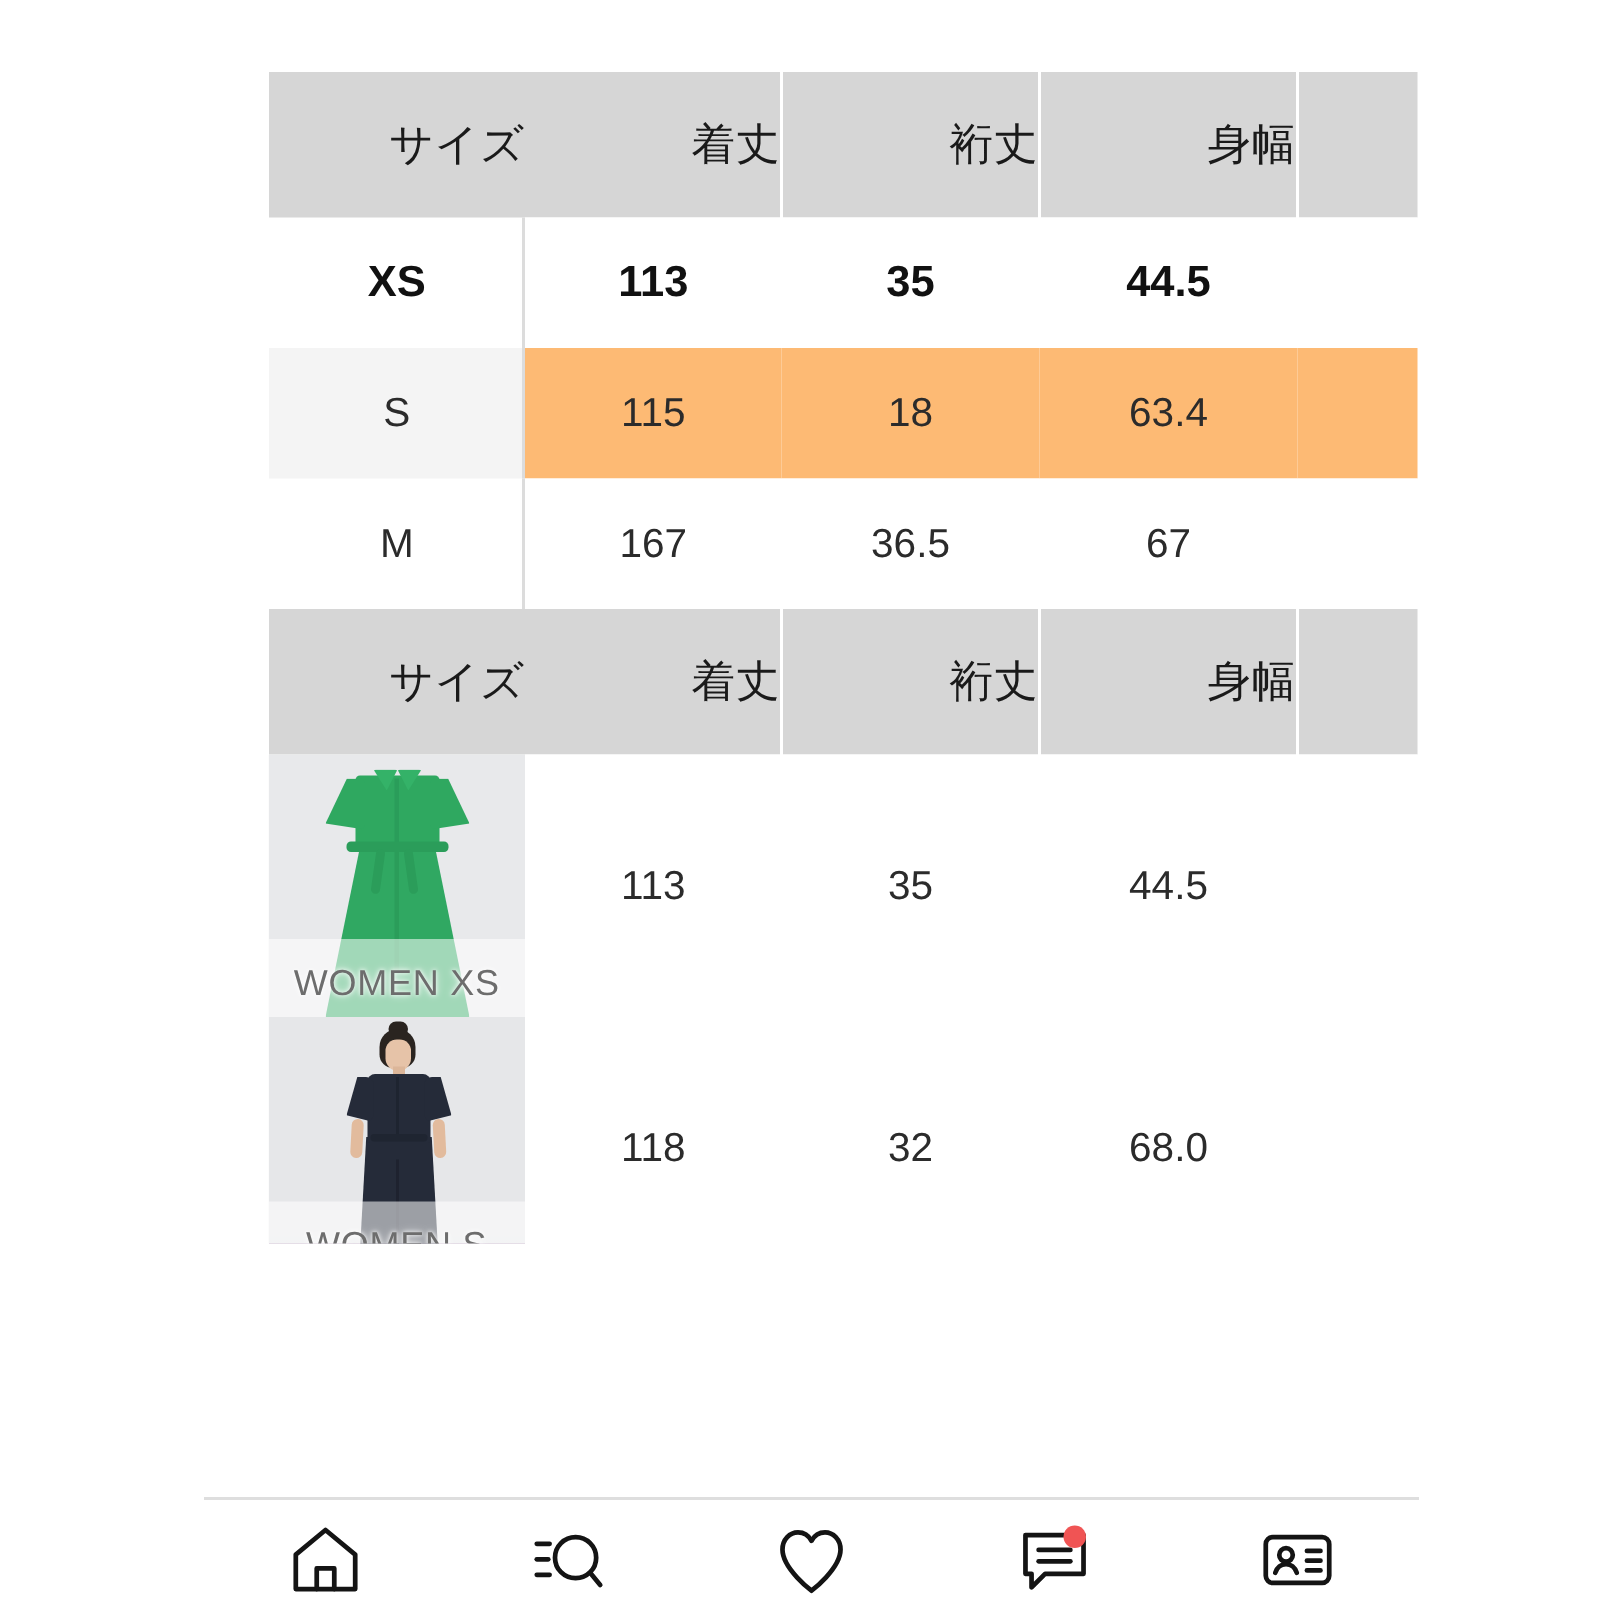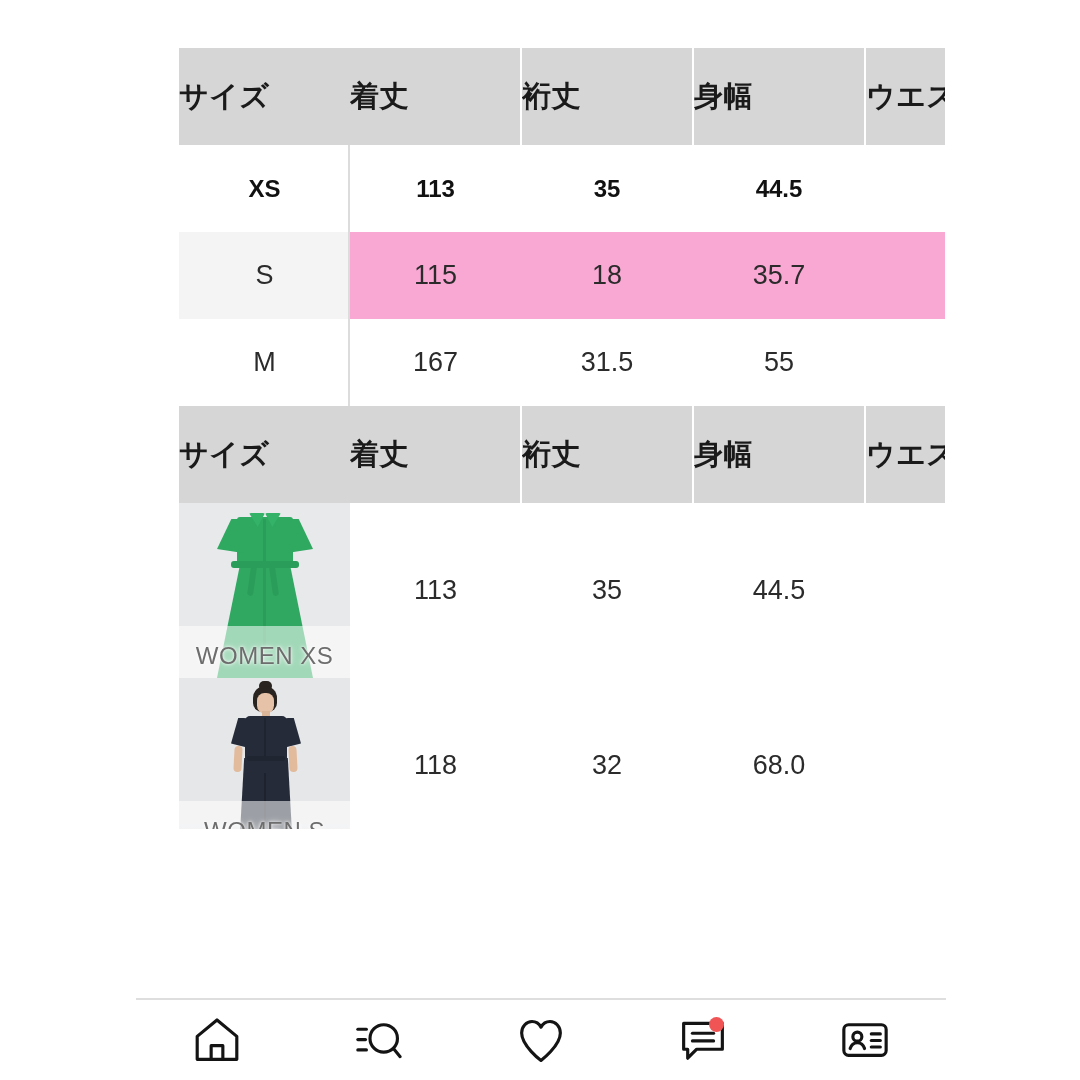"サイズ" .size-table thead th { font-weight: 700 -> 400; text-align: left -> right }
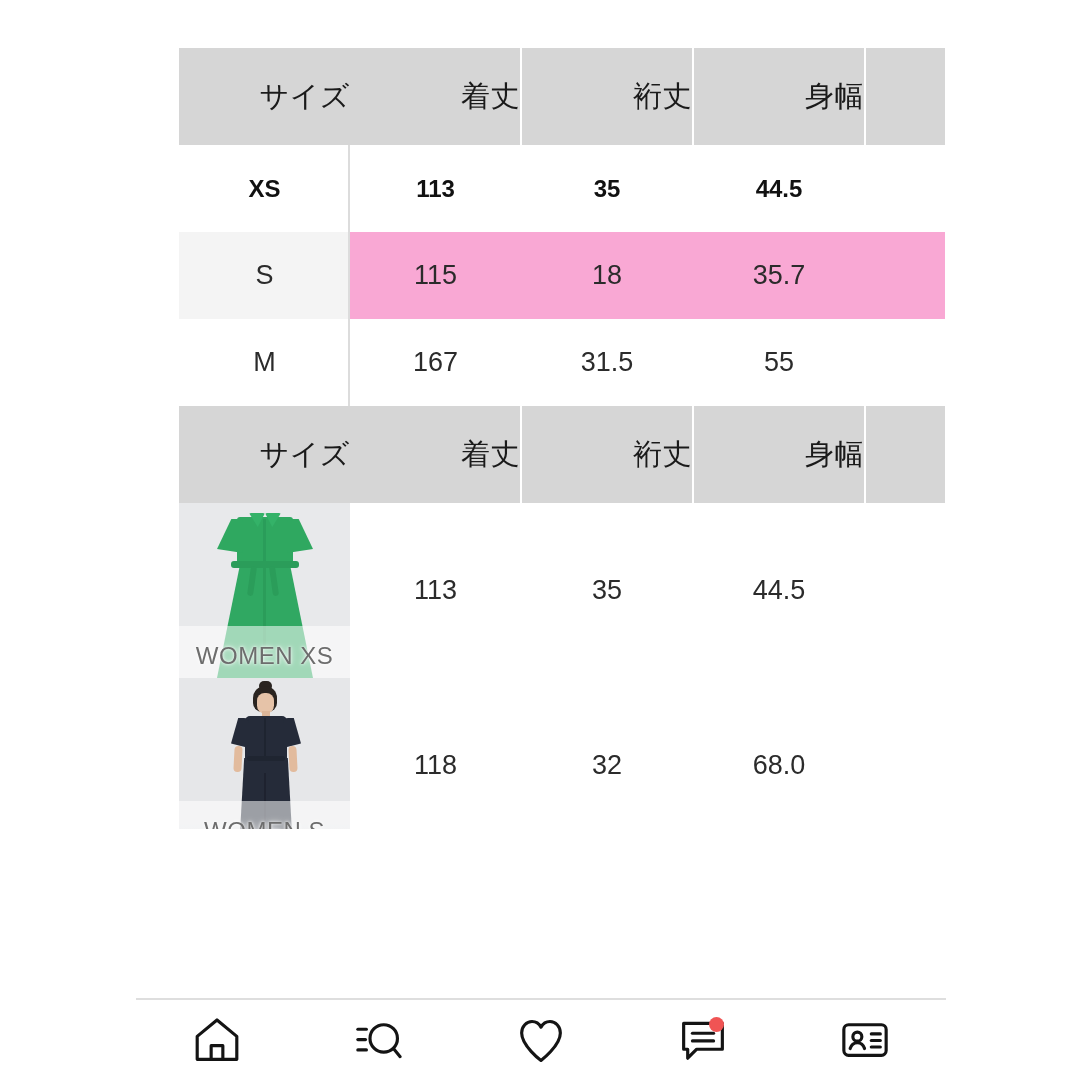"XS" .size-table tbody tr.highlight td { font-size: 24px -> 29px }
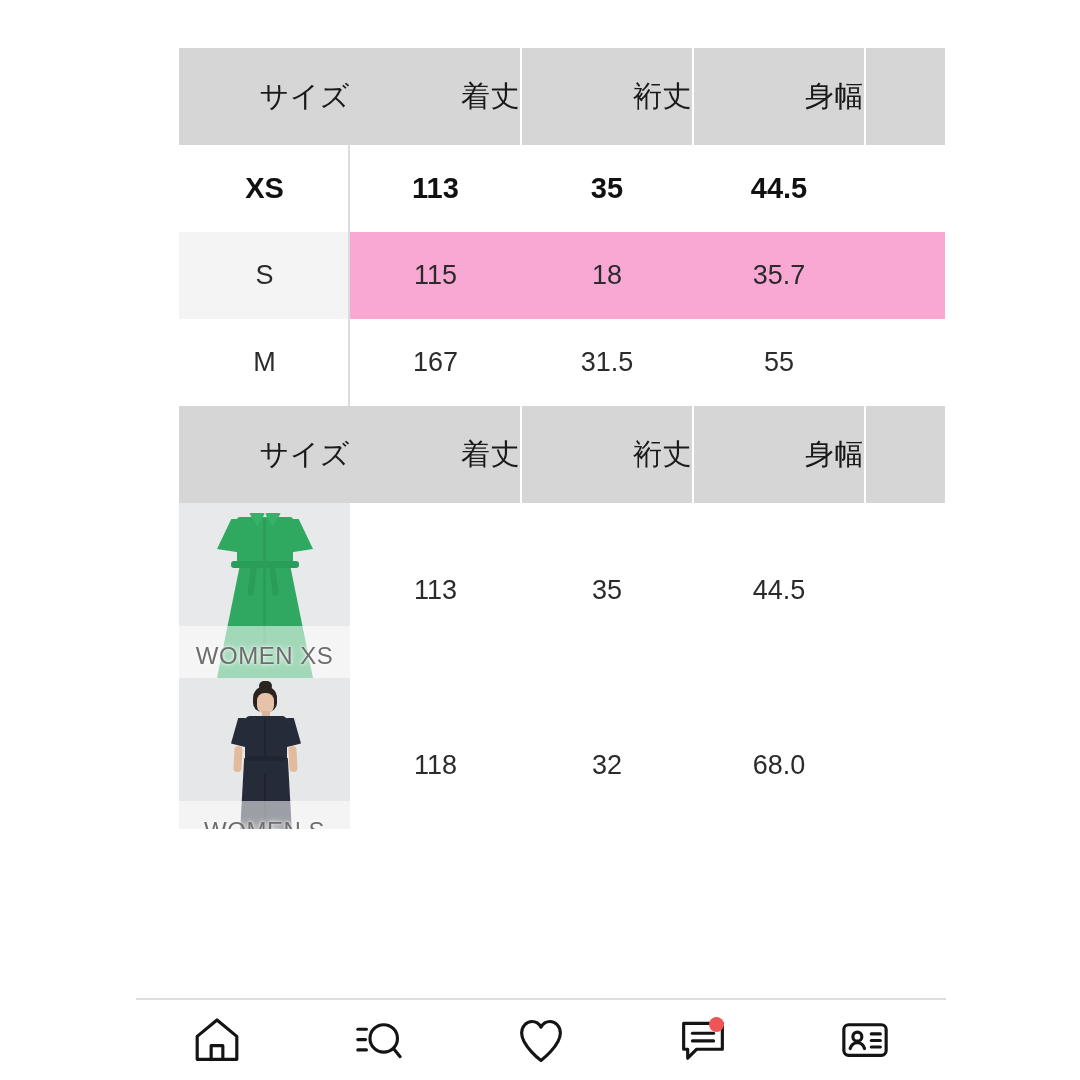"115" .size-table tbody tr.zebra td { background: #f9a8d4 -> #fdba74 }
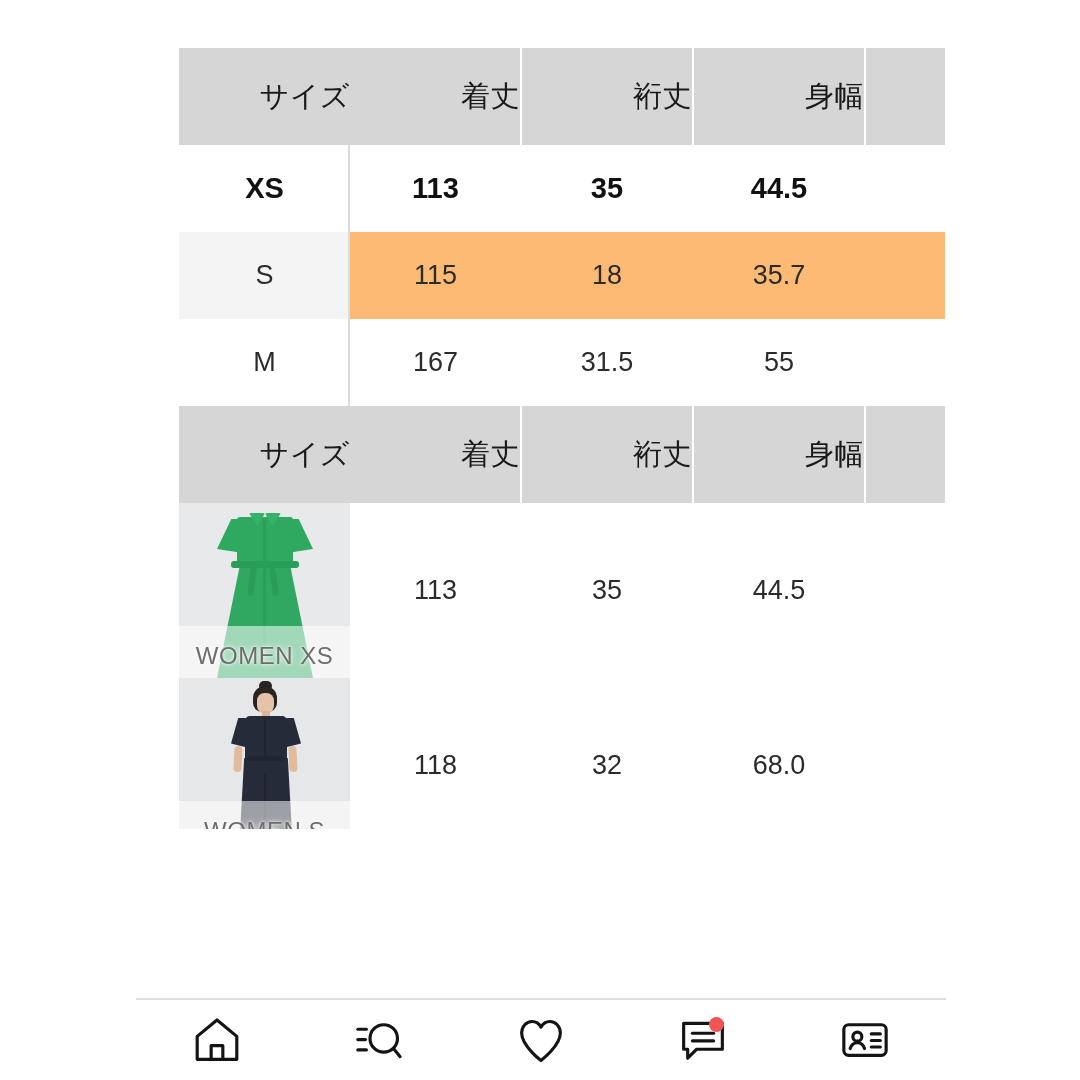"35.7" td { text: 35.7 -> 63.4 }
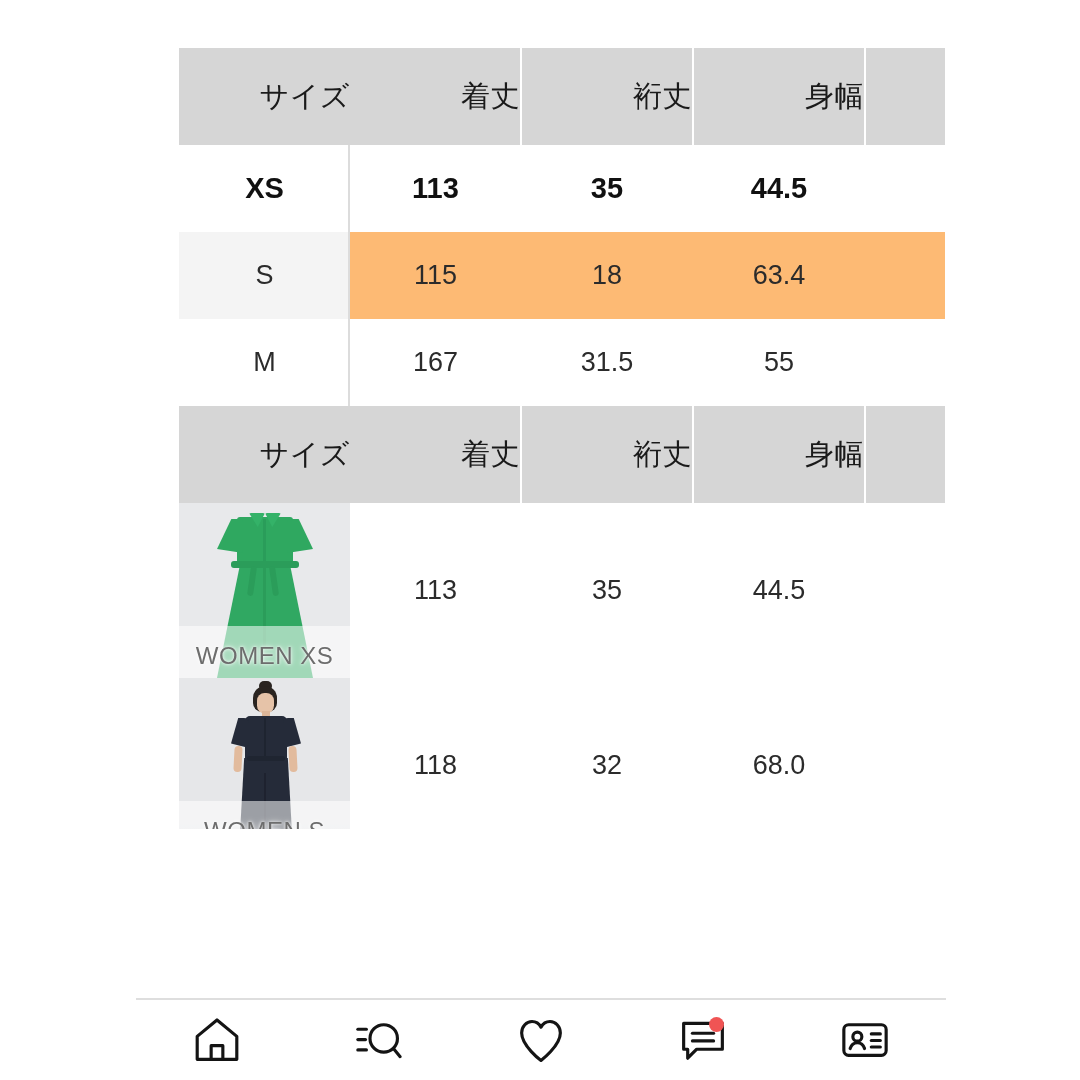"31.5" td { text: 31.5 -> 36.5 }
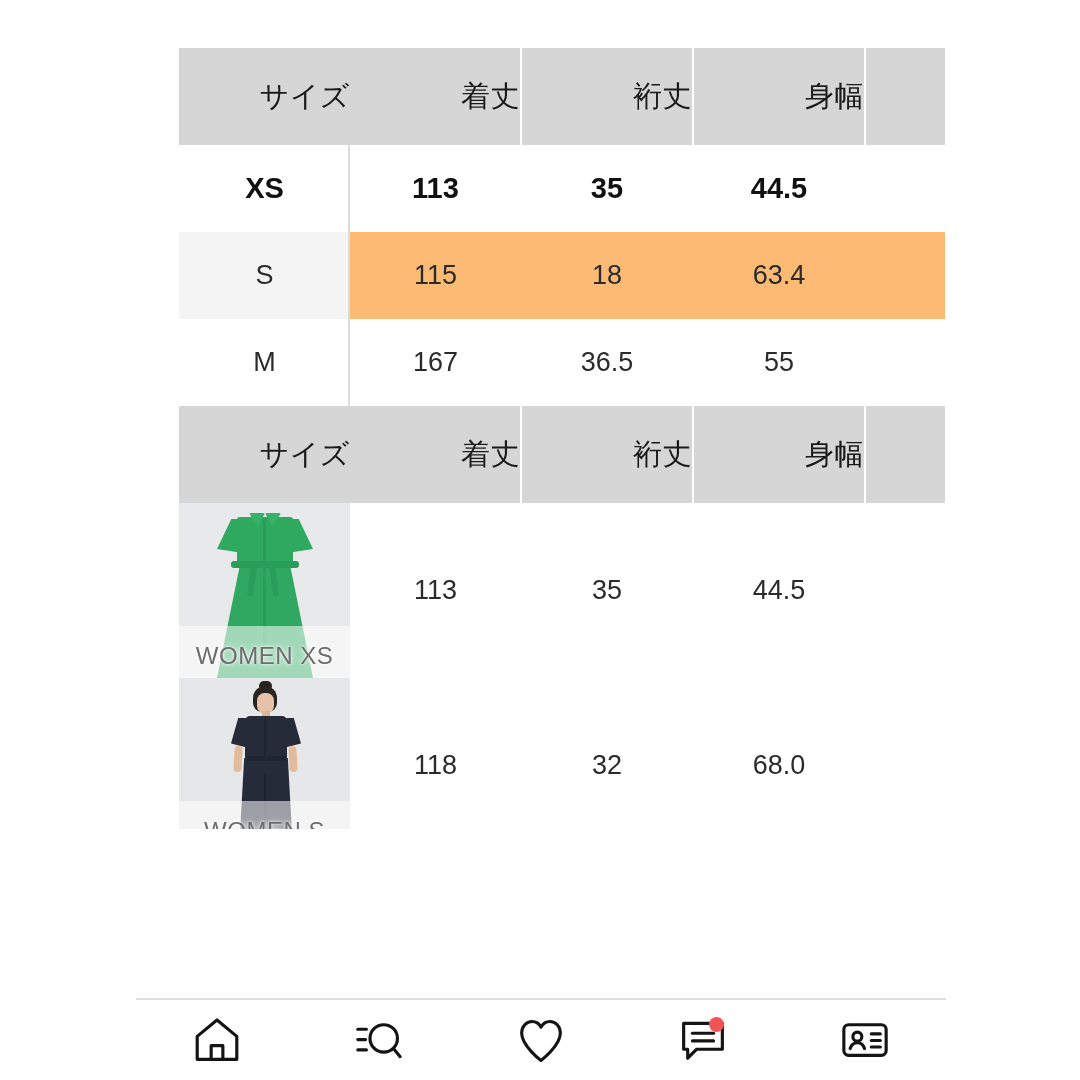"55" td { text: 55 -> 67 }
